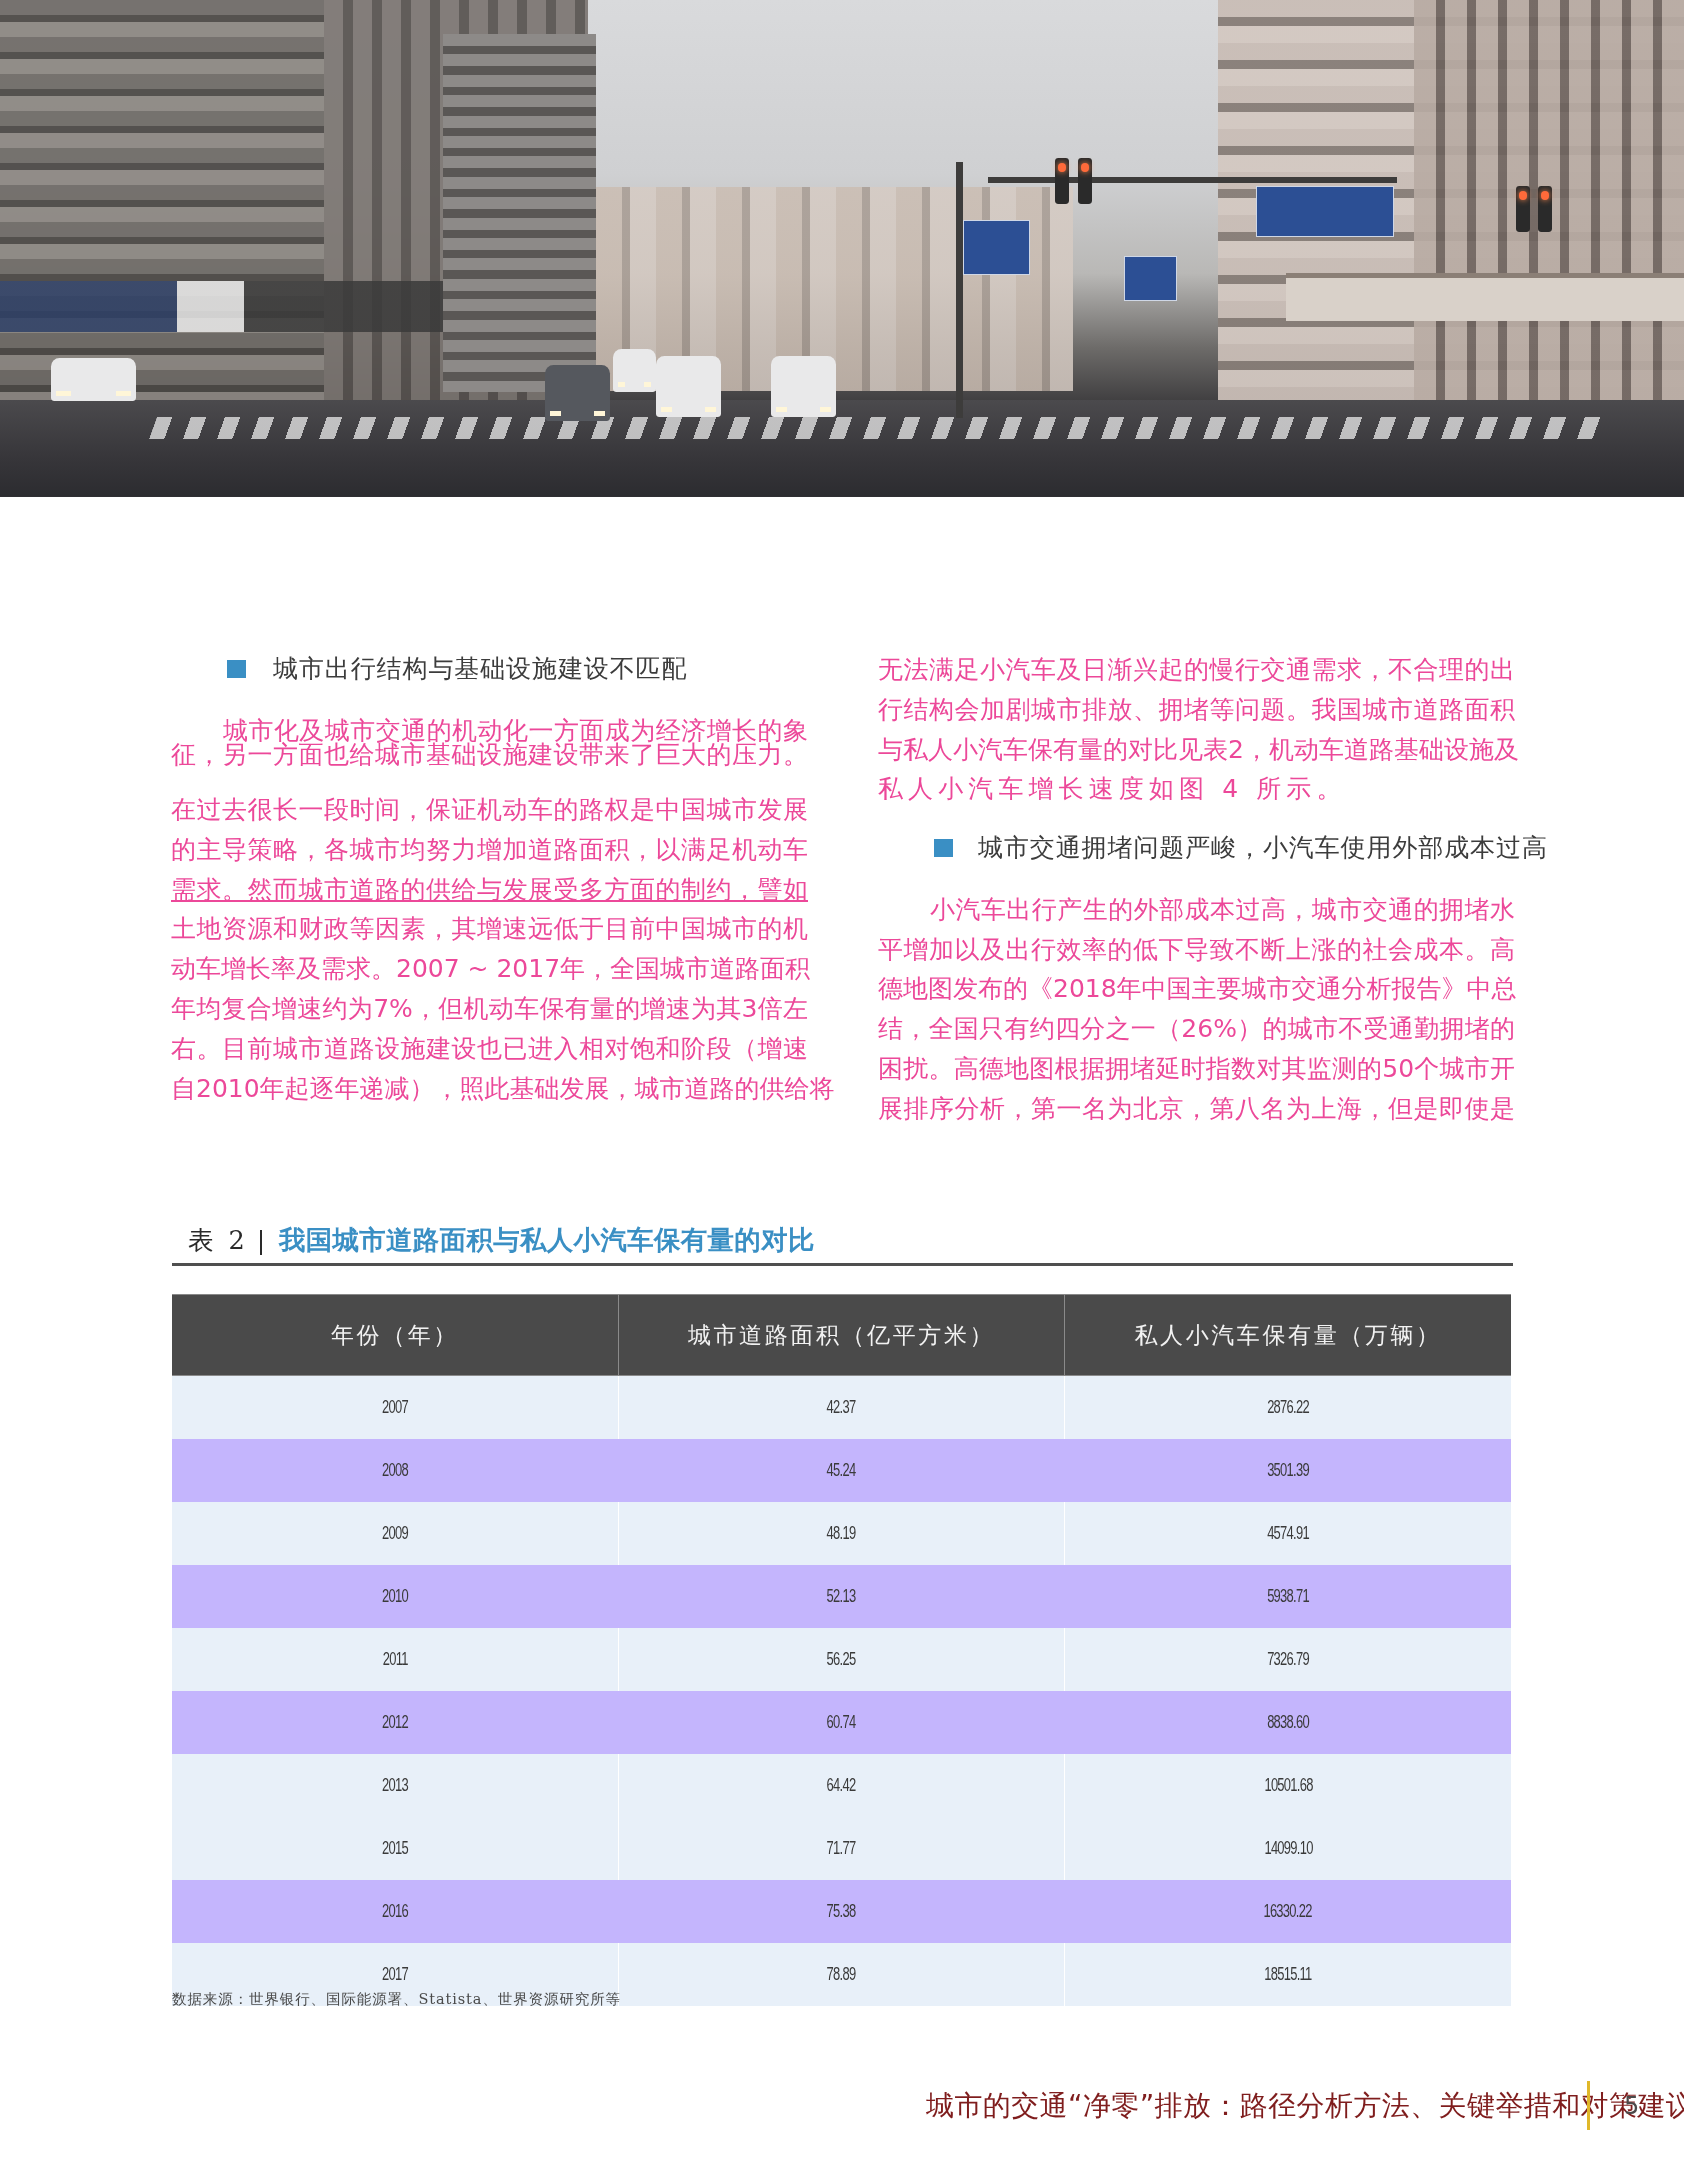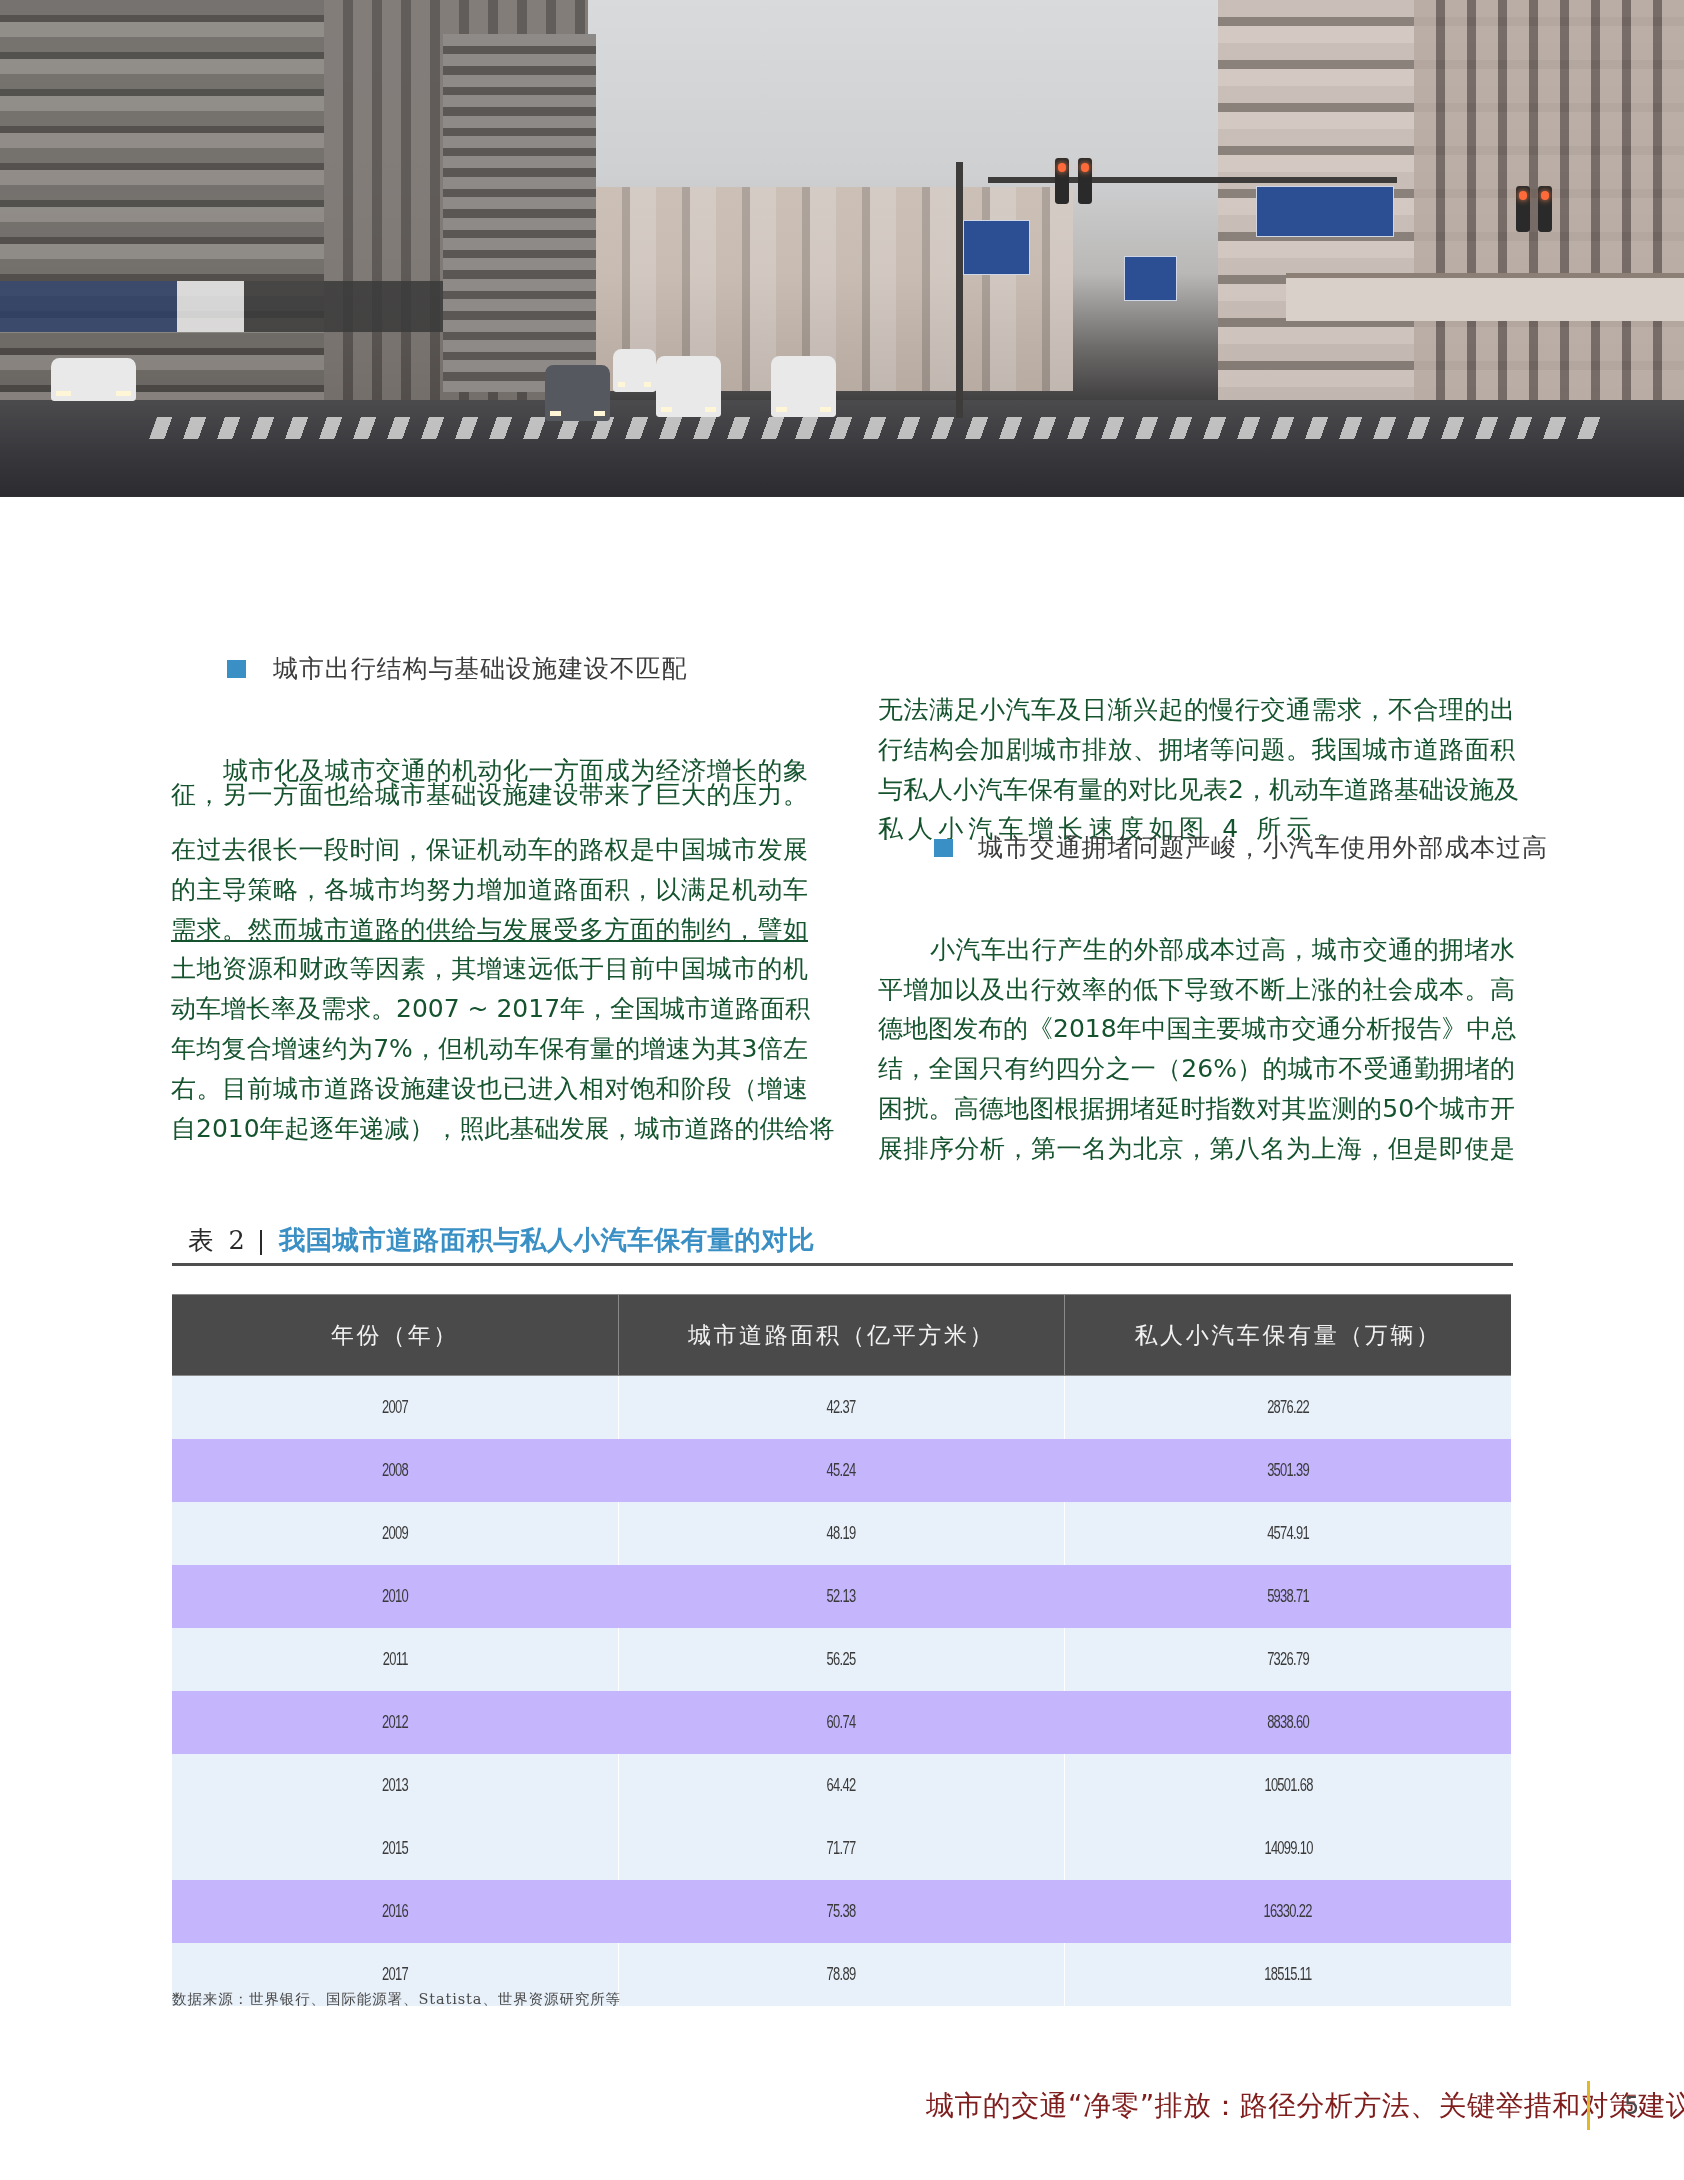"无法满足小汽车及日渐兴起的慢行交通需求，不合理的出" .line { color: #14532d -> #ec4899; margin-top: 40px -> none }
